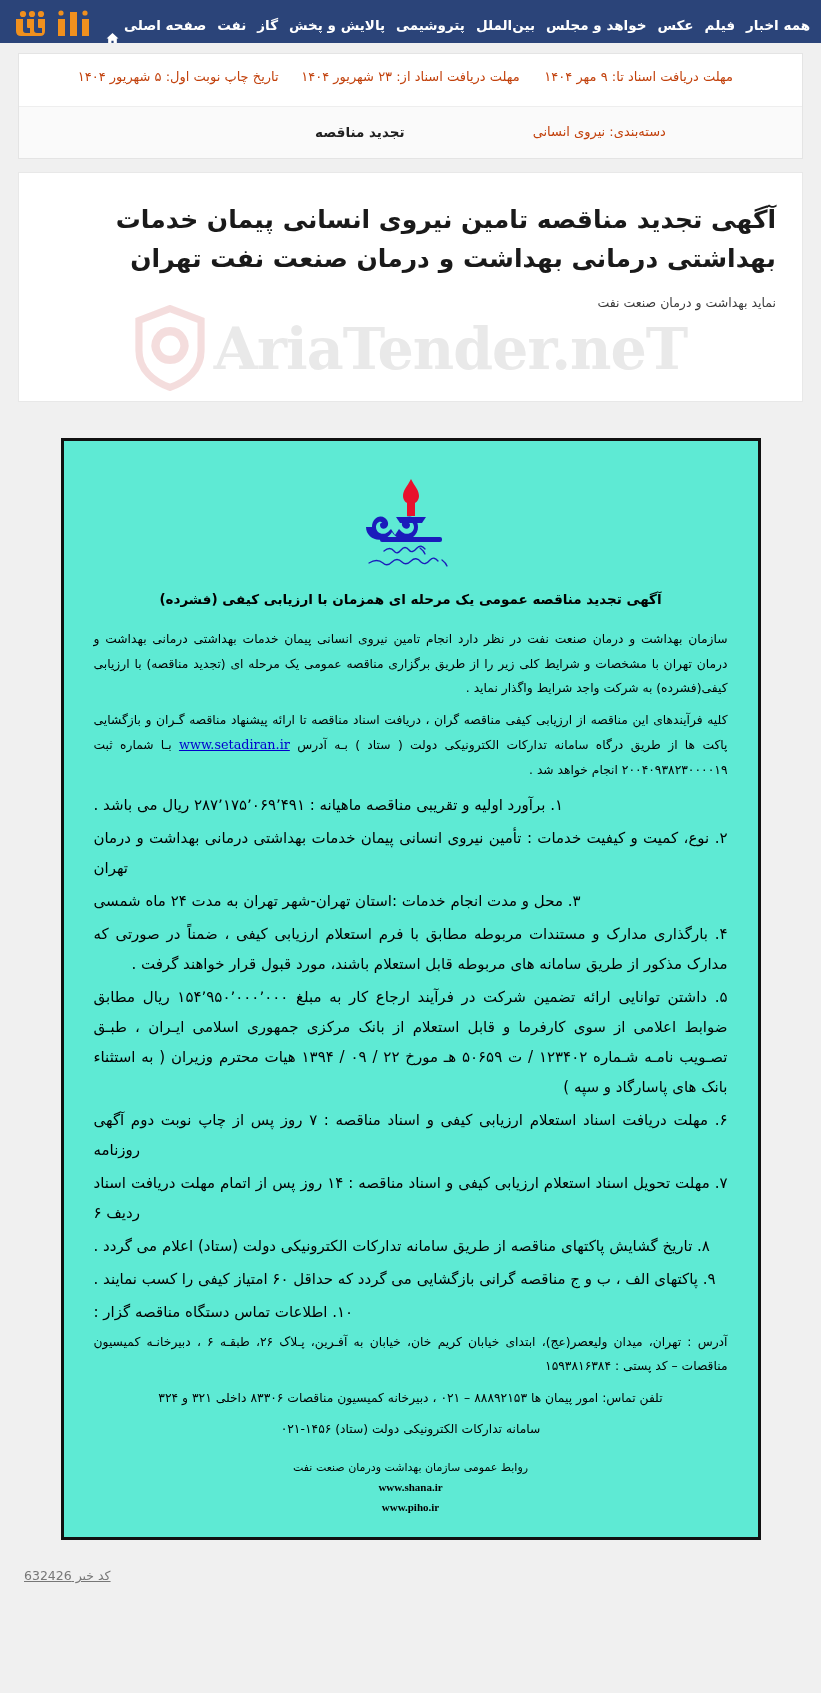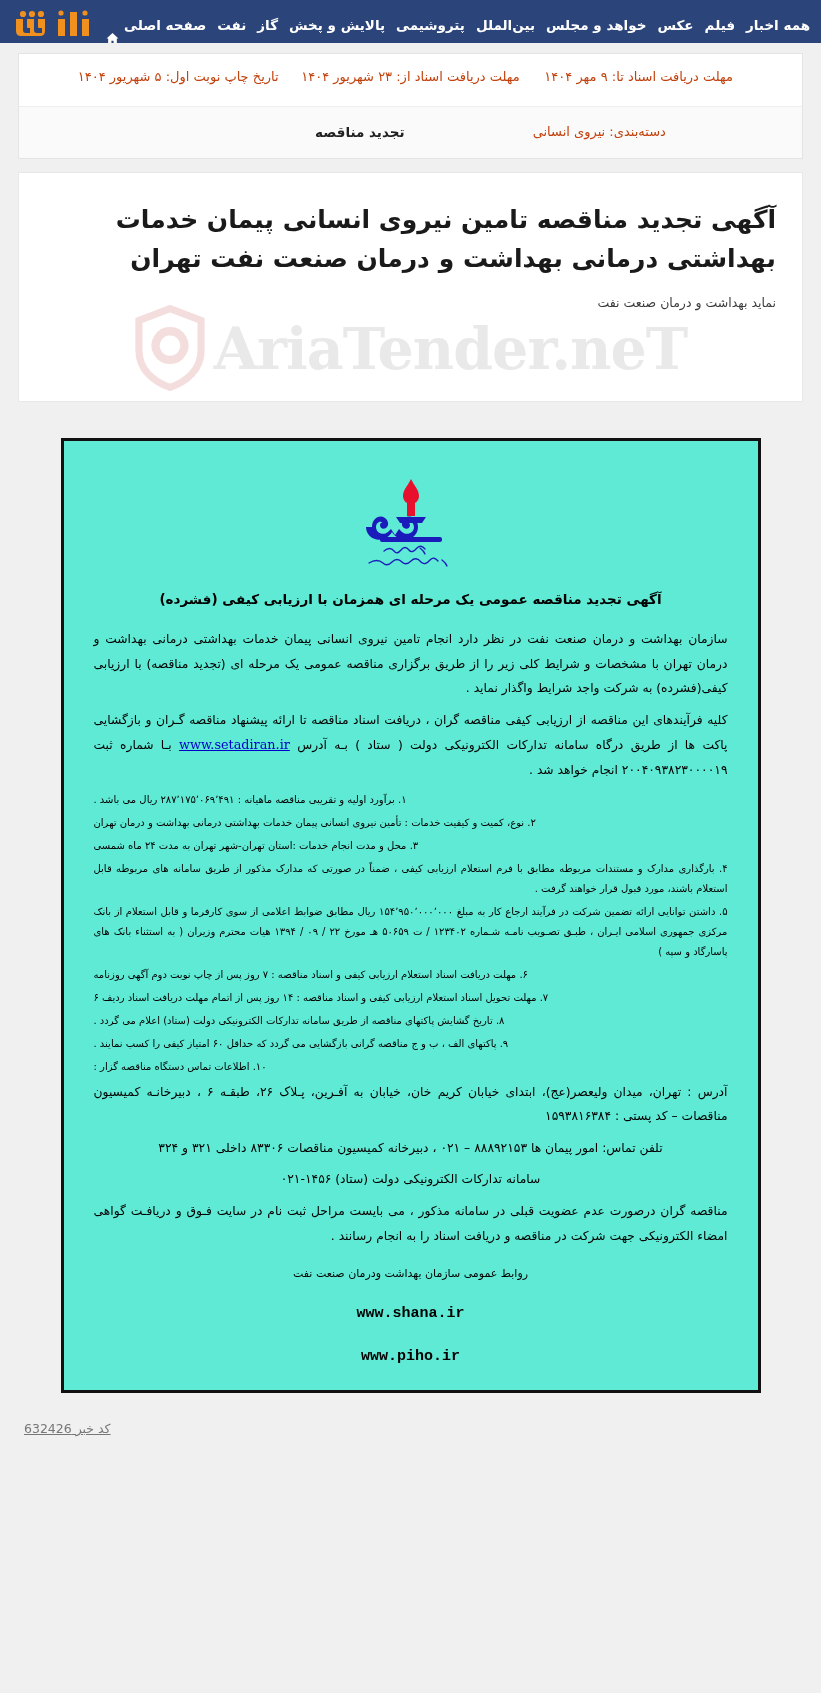"۱. برآورد اولیه و تقریبی" .doc-li { font-size: 10px -> 15px }
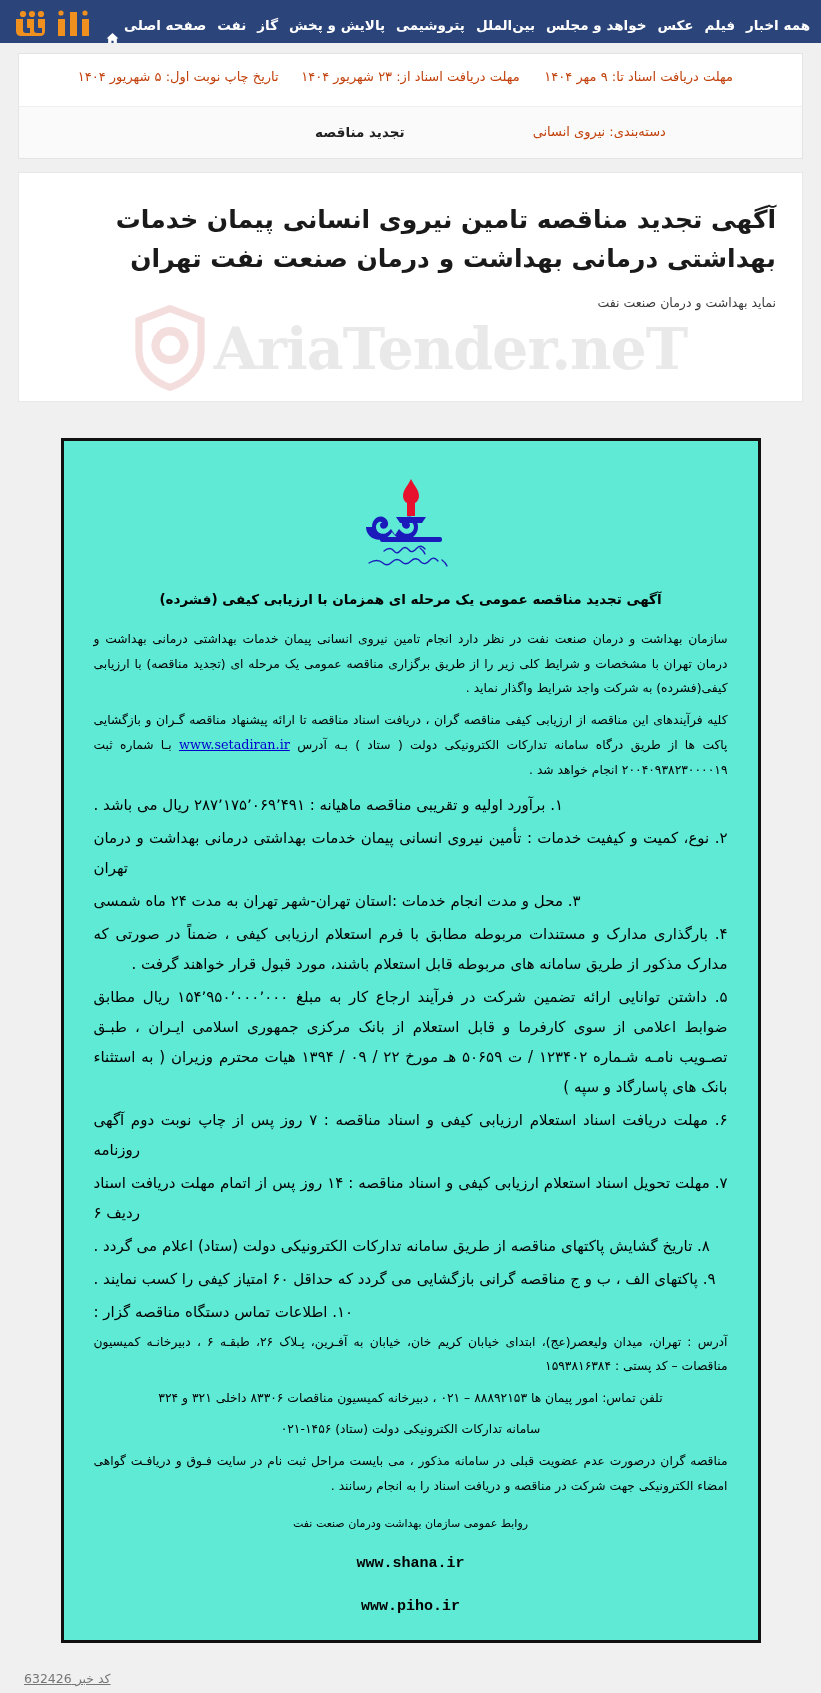"مناقصه گران درصورت عدم عضویت" div.doc-p { html: <div>مناقصه گران درصورت عدم عضویت قبلی در سامانه مذکور ، می بایست مراحل ثبت نام در سایت فـوق و دریافـت گواهی امضاء الکترونیکی جهت شرکت در مناقصه و دریافت اسناد را به انجام رسانند .</div> -> none }
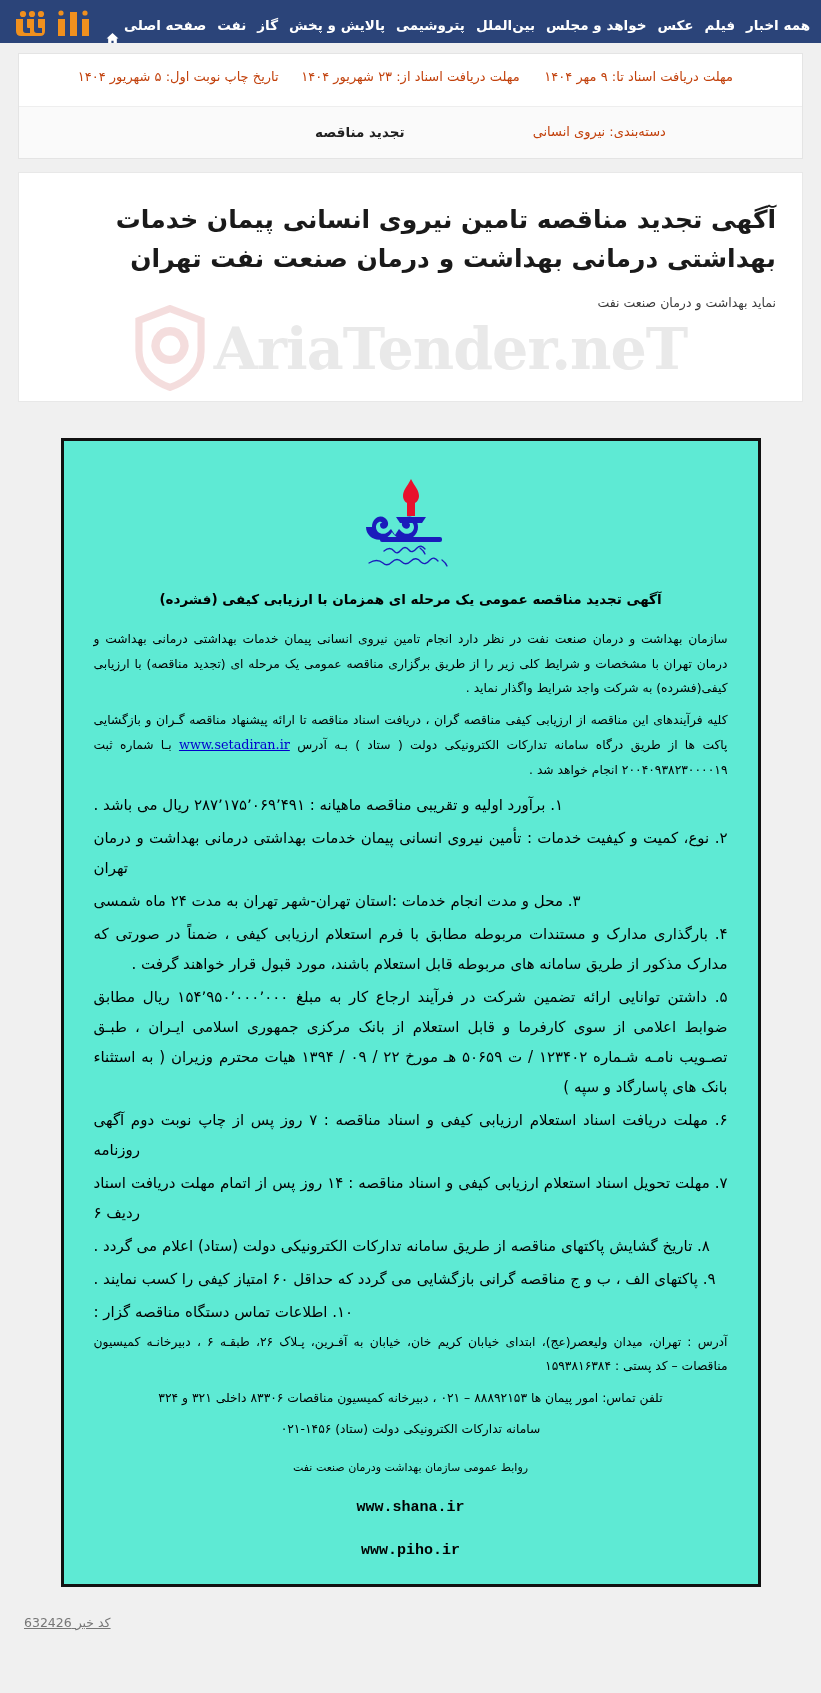"www.shana.ir" .doc-footer .fsite { font-family: Liberation Mono, monospace -> Liberation Serif, serif; font-size: 15px -> 11px; margin-top: 16px -> none }
